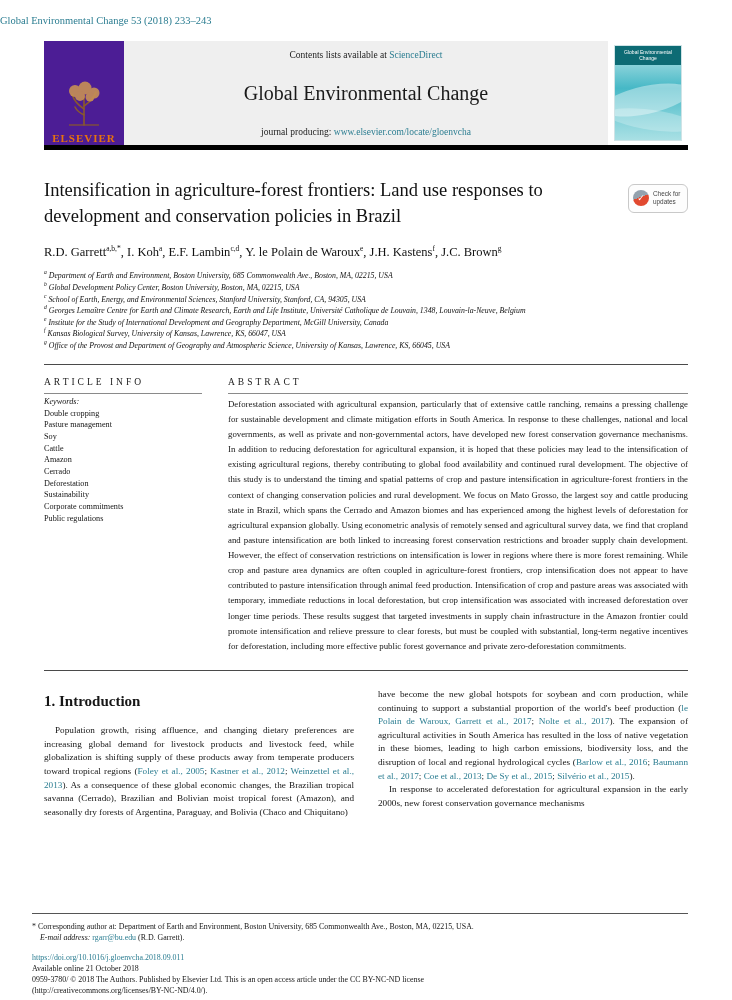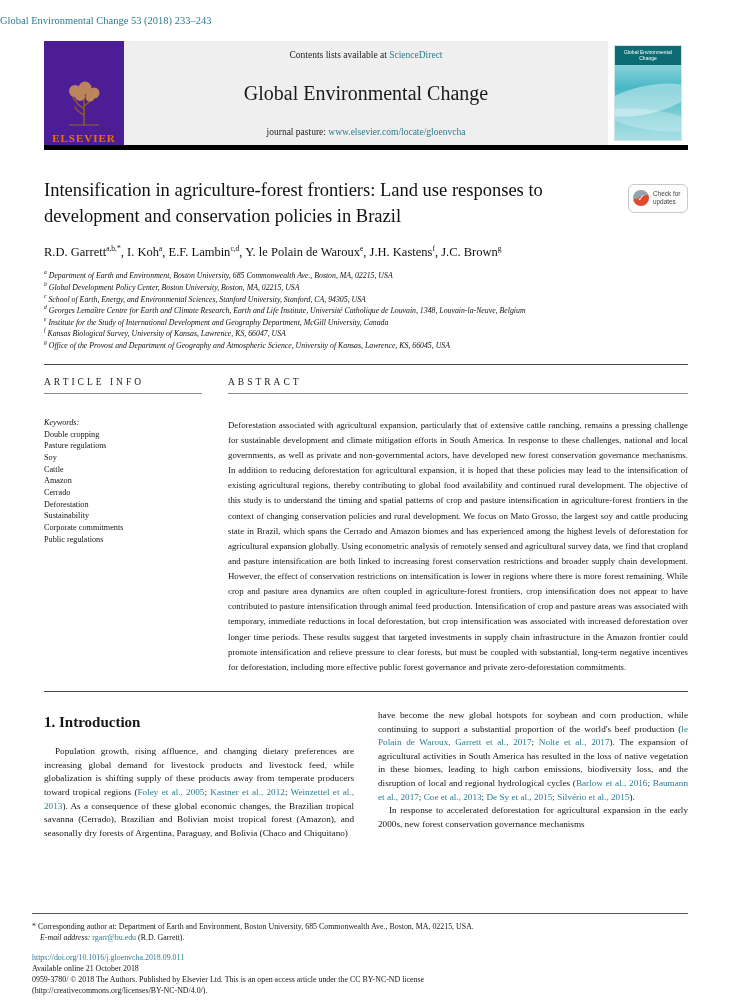"journal pasture:" span { text: pasture -> producing }
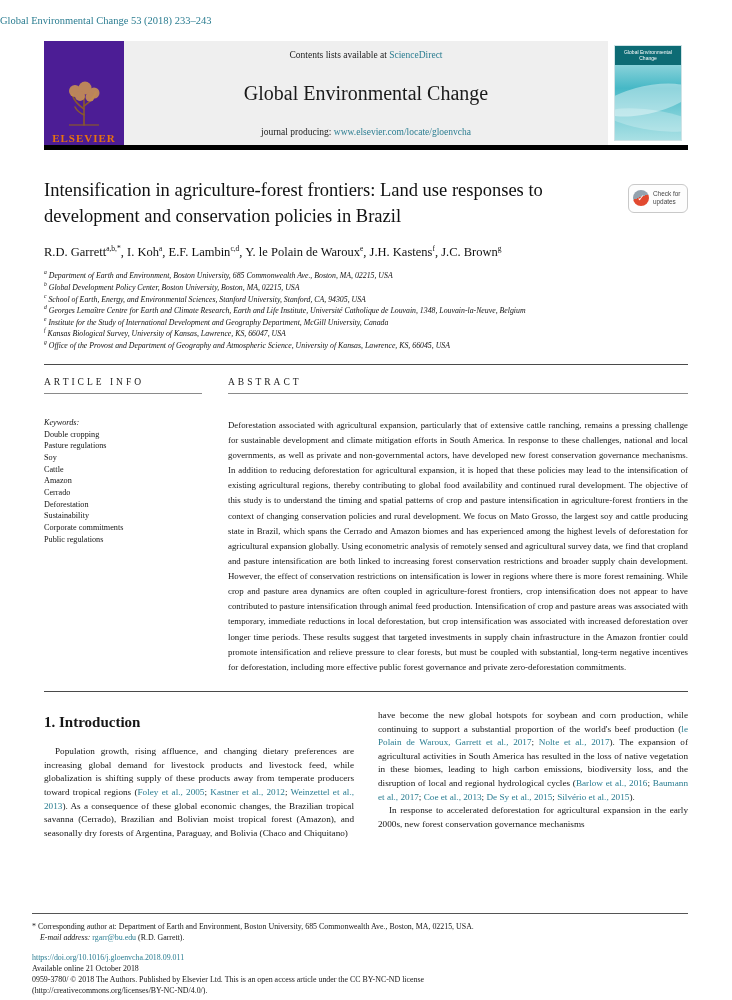"ARTICLE INFO" .sec-head { margin-bottom: 24px -> 3px }
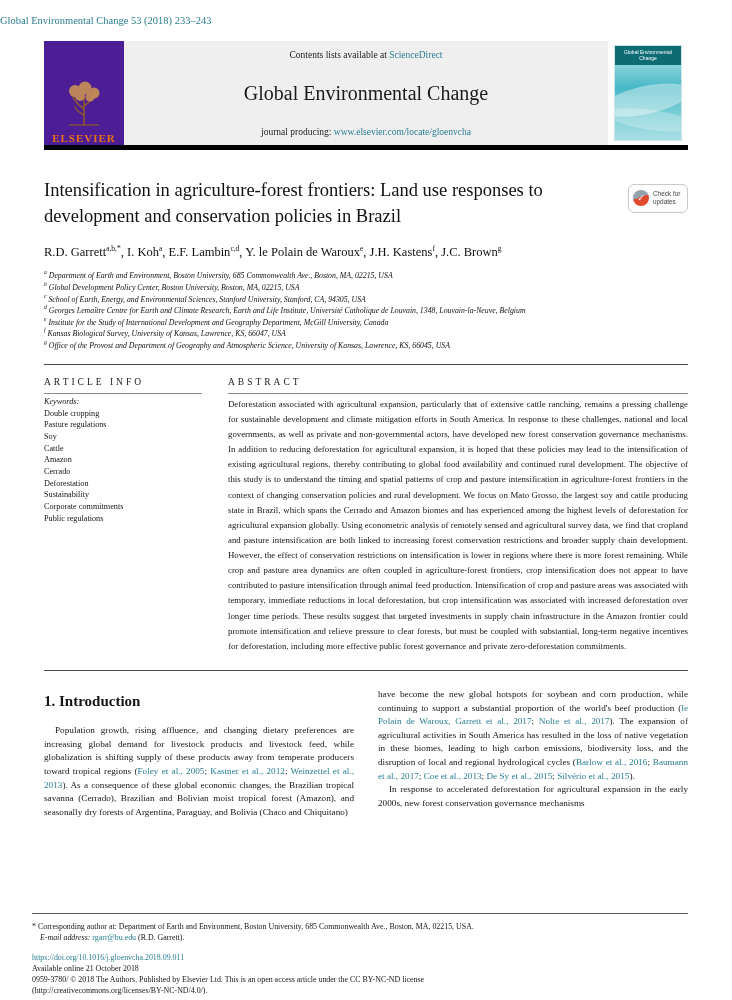"Pasture regulations" div.kw { text: regulations -> management }
